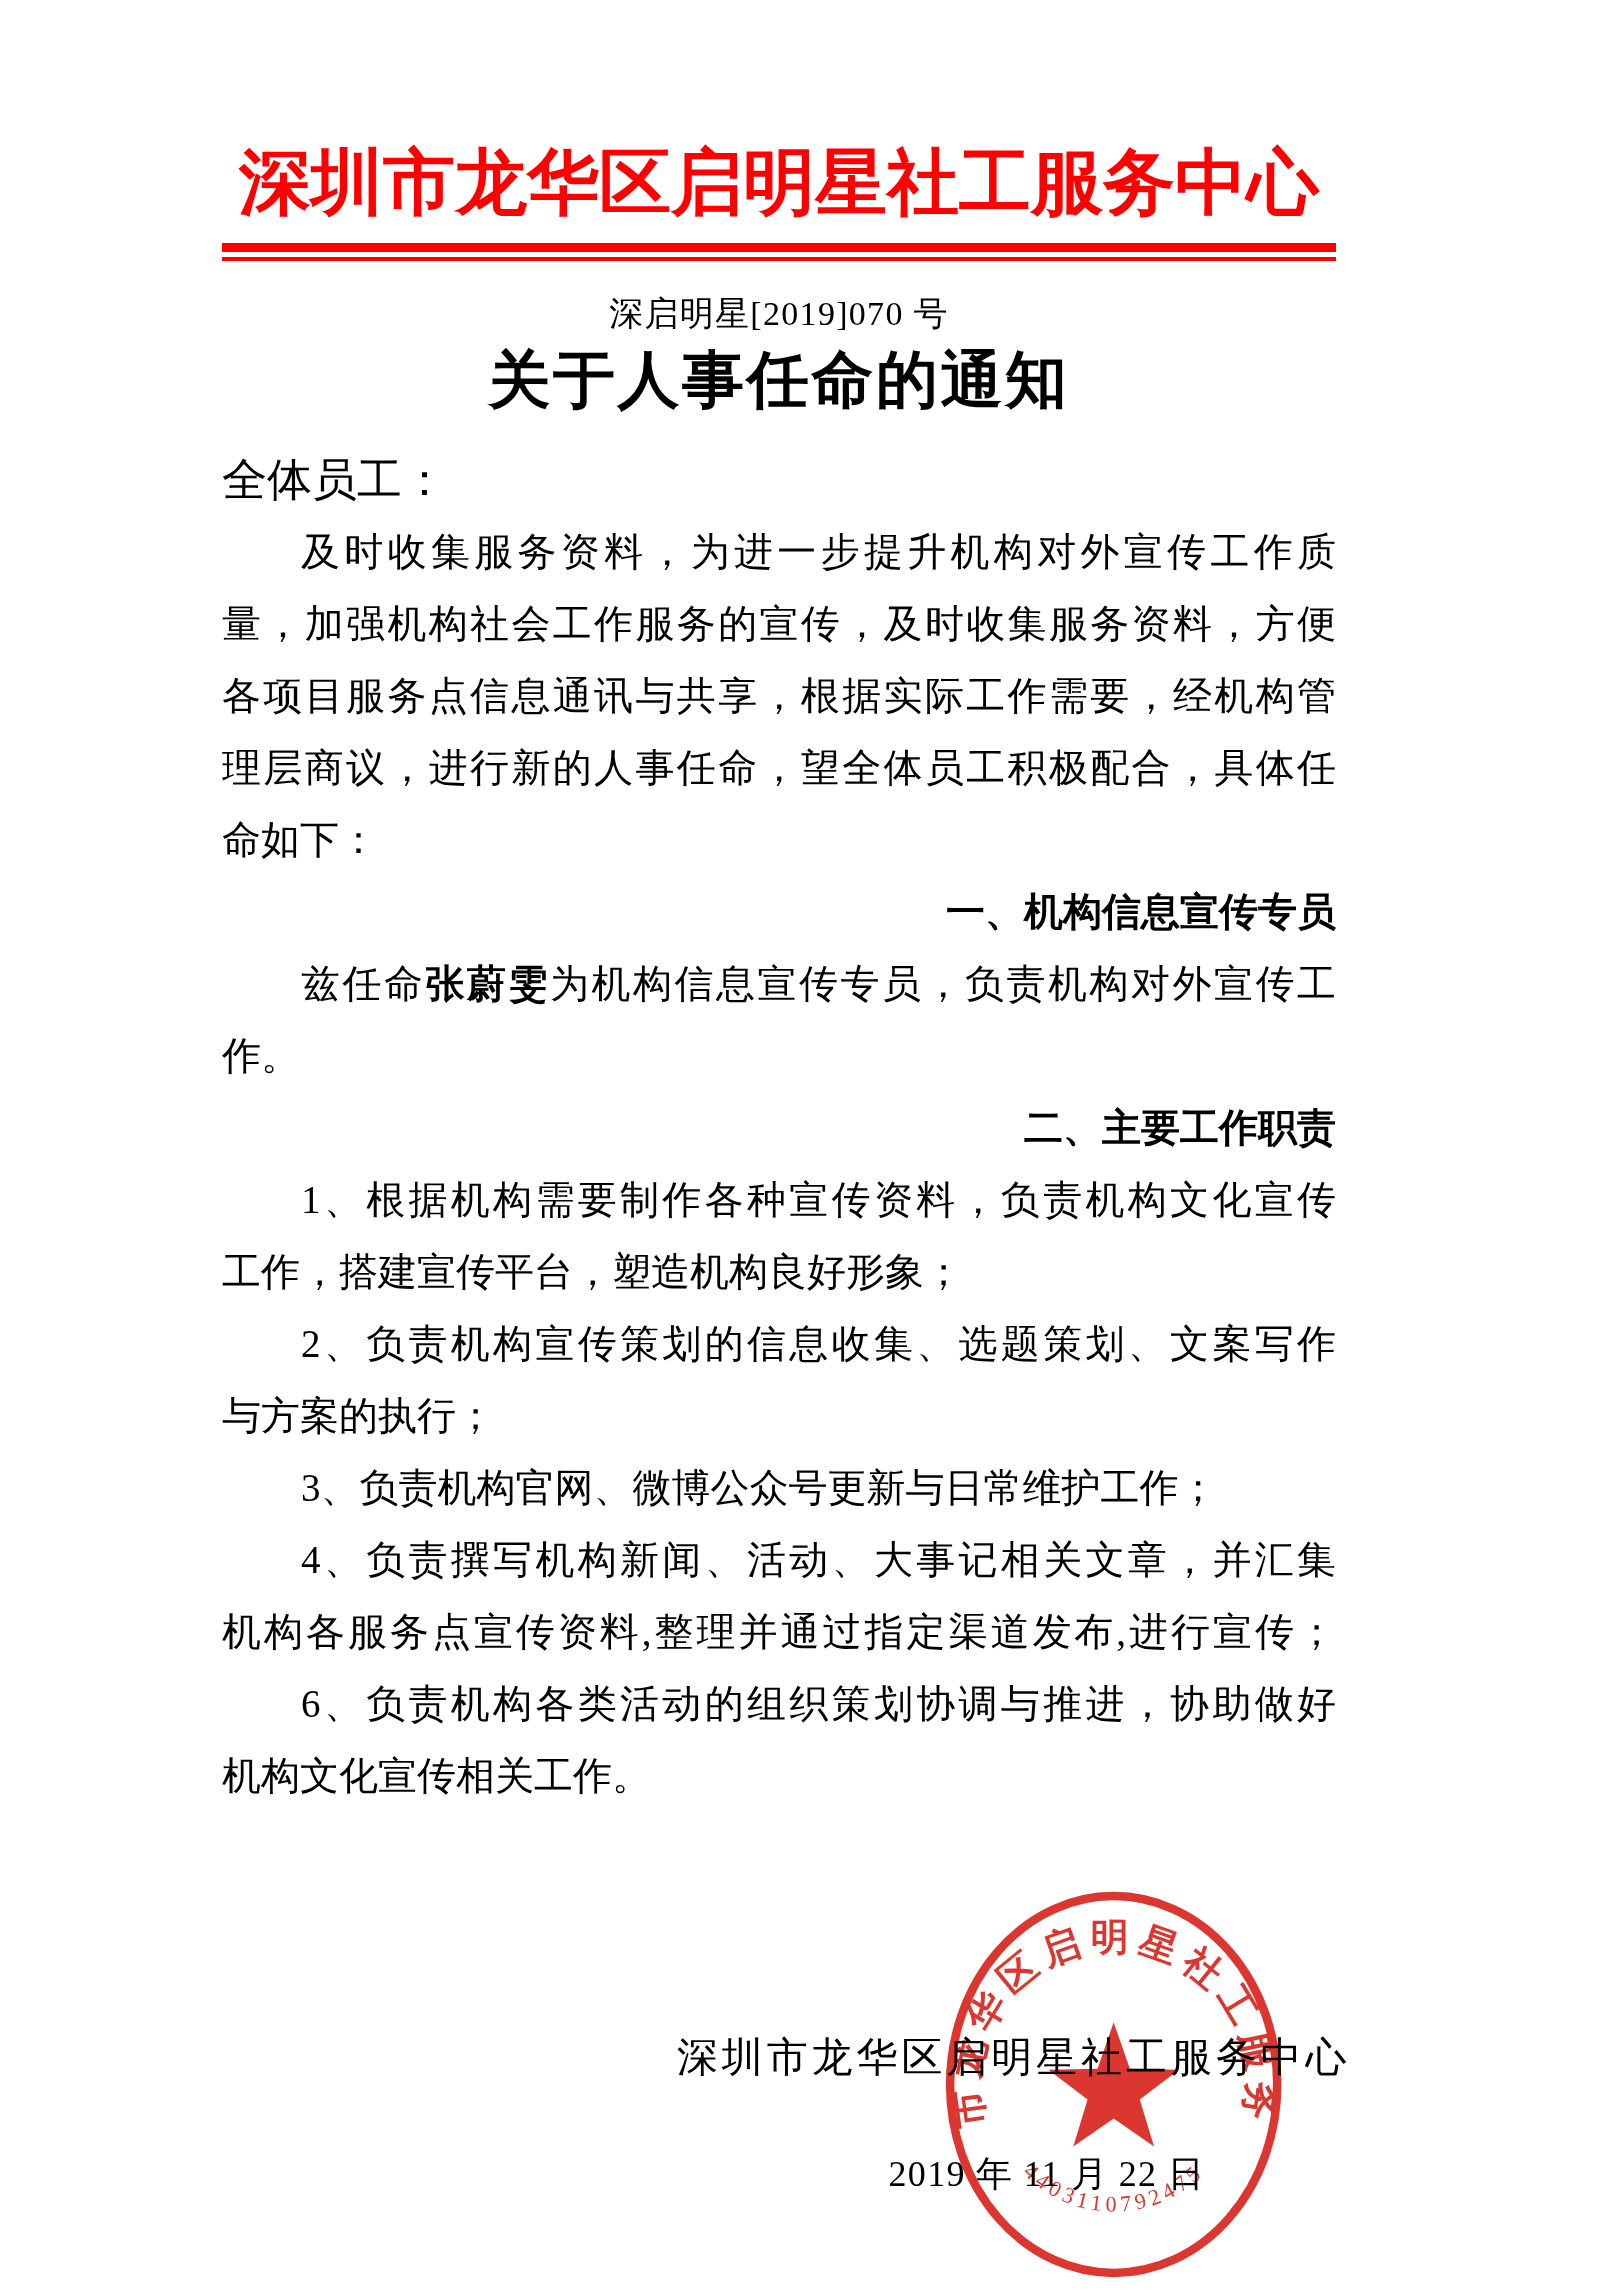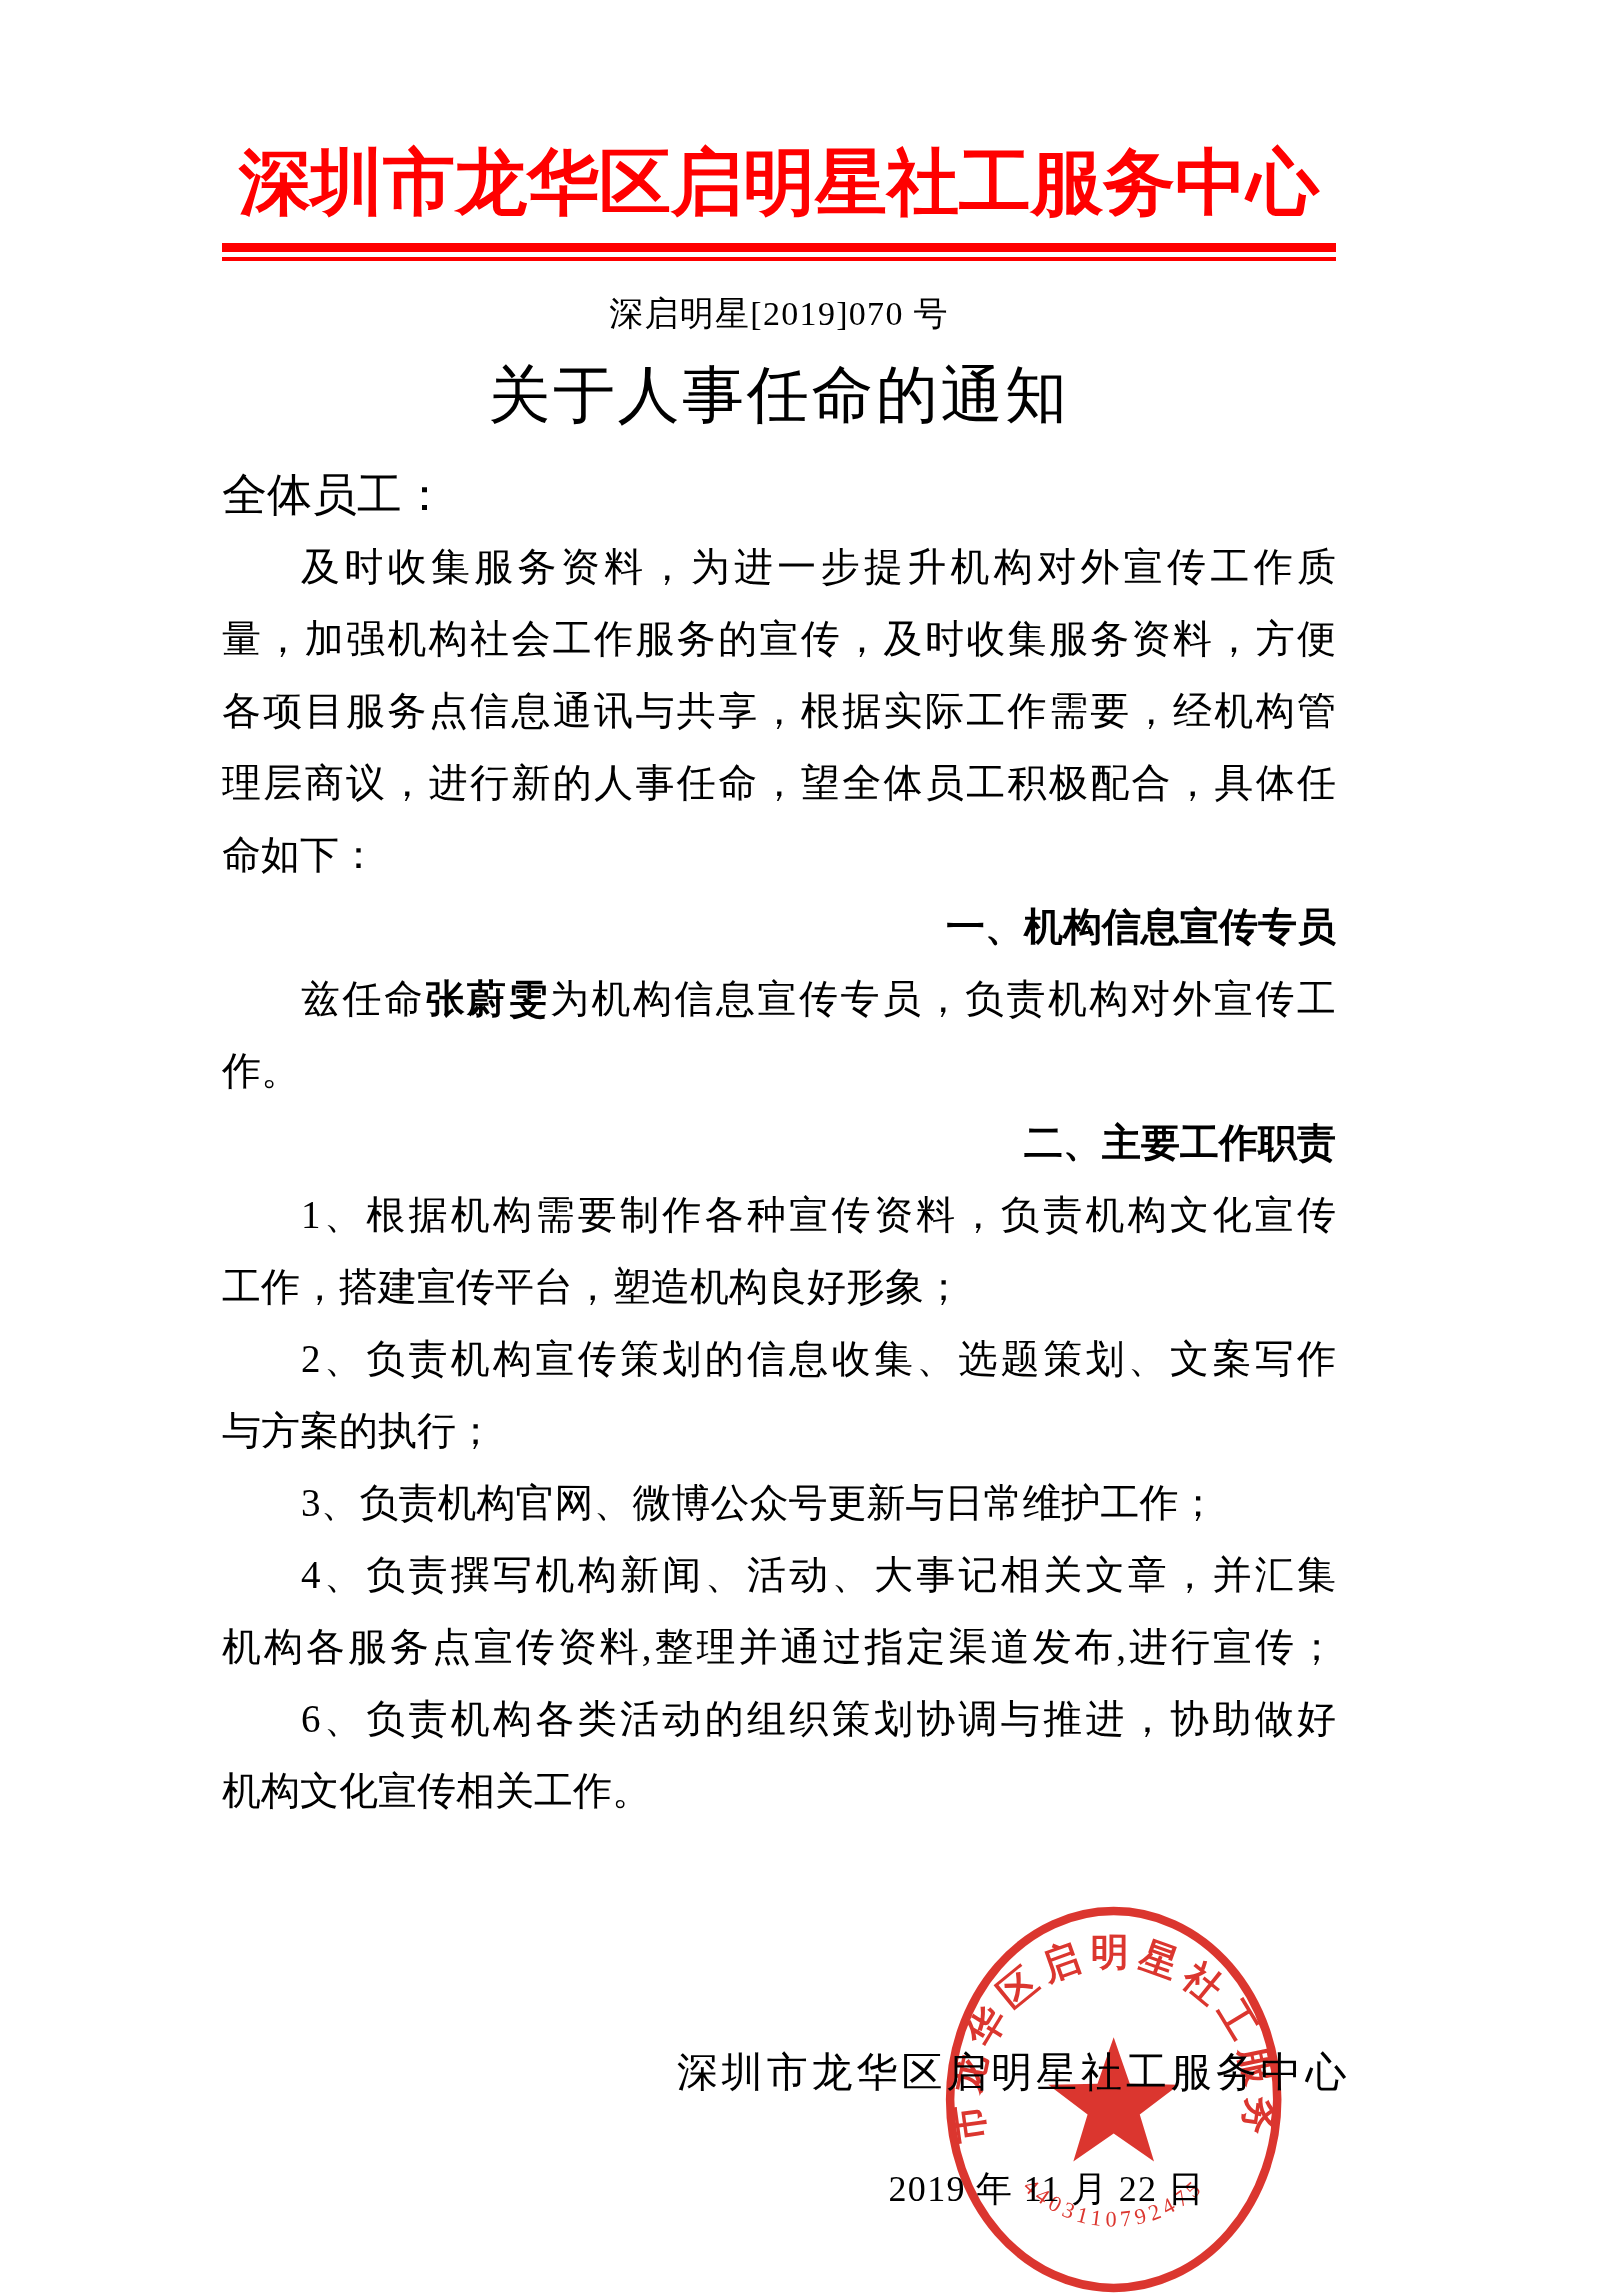"关于人事任命的通知" .doc-title { font-weight: 400 -> 700; margin: 27px 0 0 0 -> 12px 0 0 0 }
